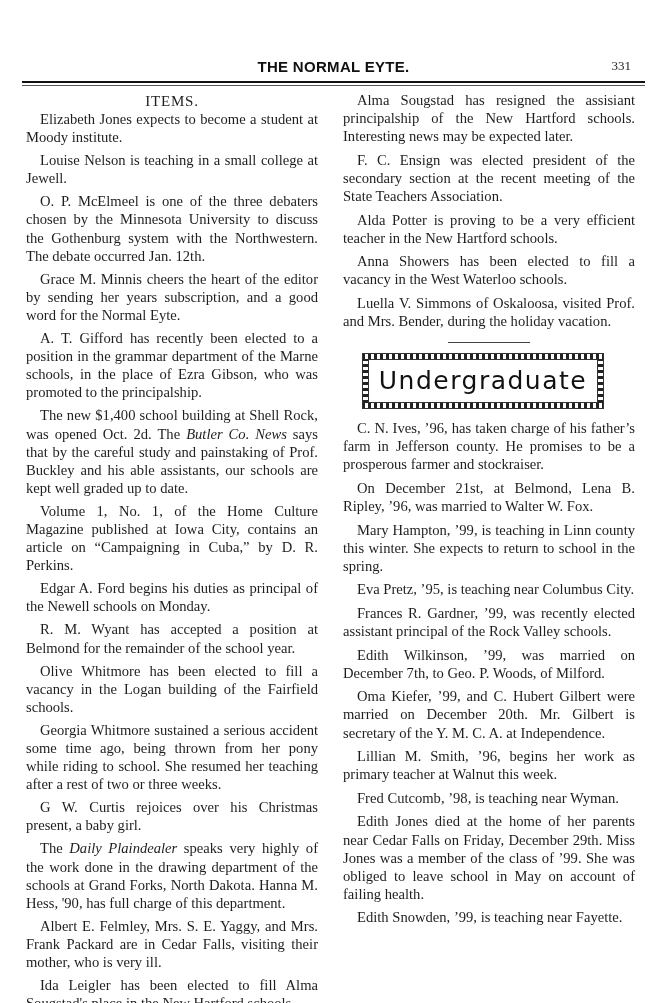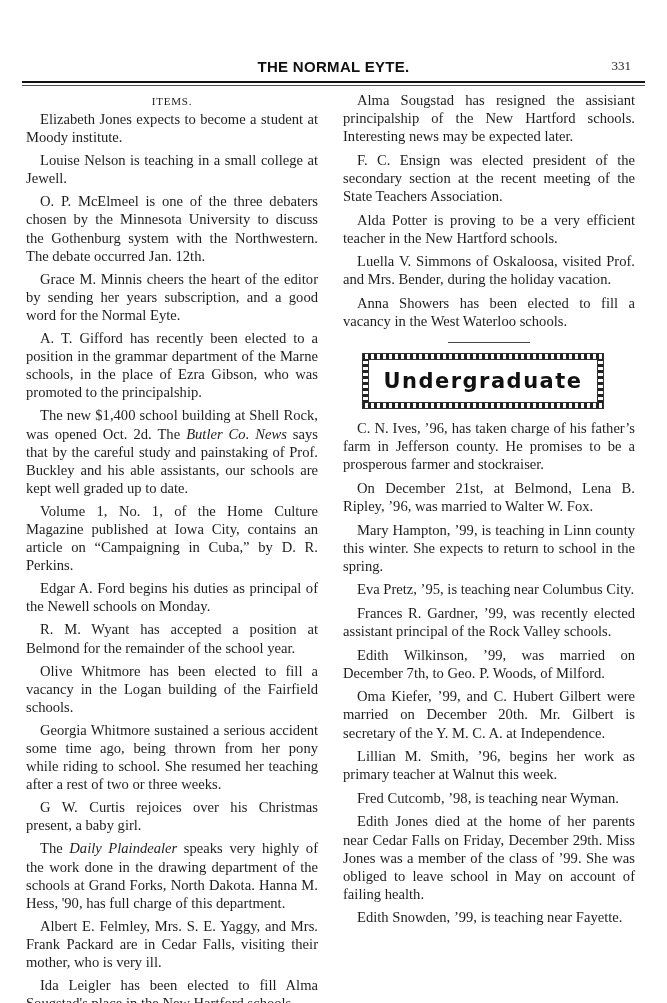"ITEMS." .section-heading { font-size: 11px -> 15px }
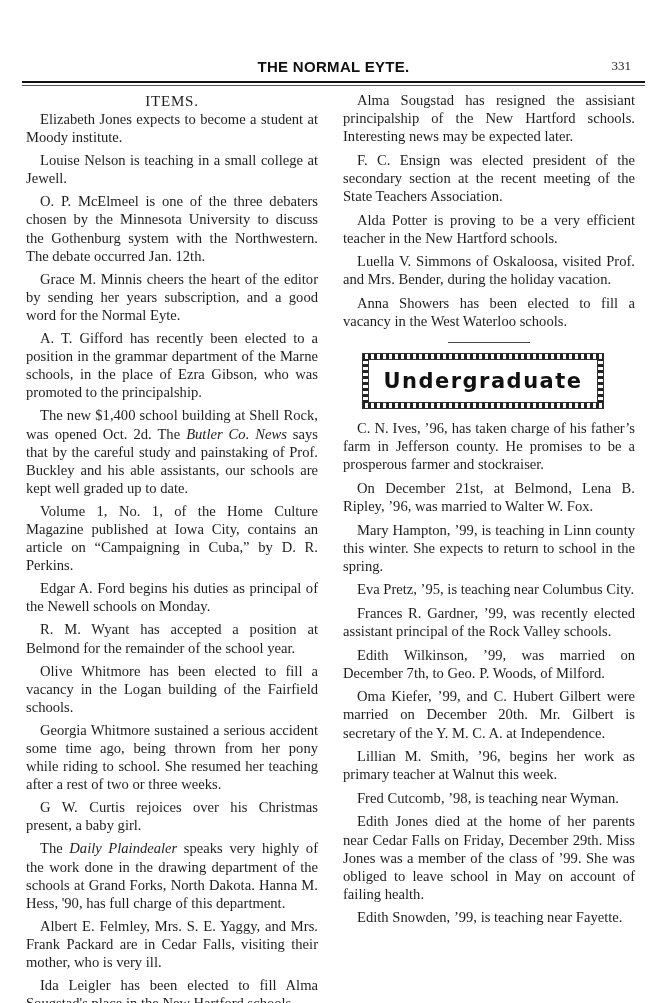"Luella V. Simmons of Oskaloosa," p.item { order: before "Anna Showers has been elected" -> after "Anna Showers has been elected" }
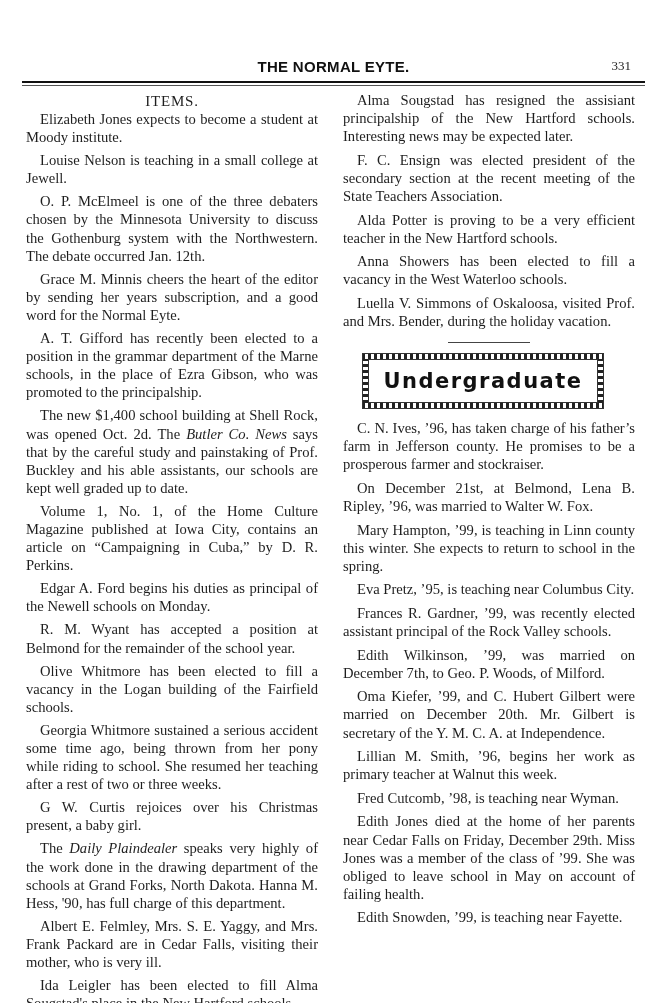"Undergraduate" .banner-text { font-size: 21px -> 25px; font-weight: bold -> normal }
